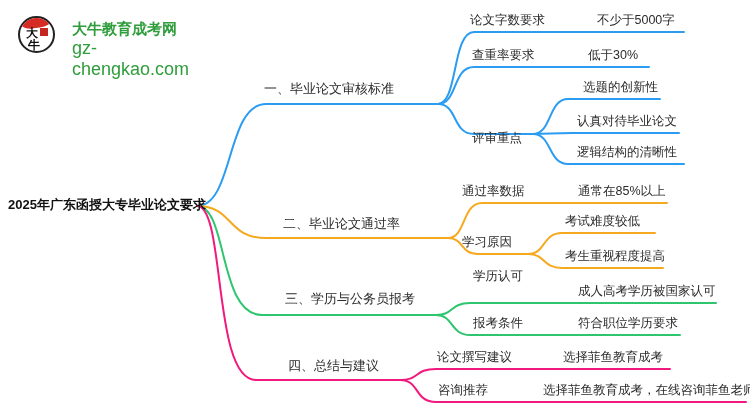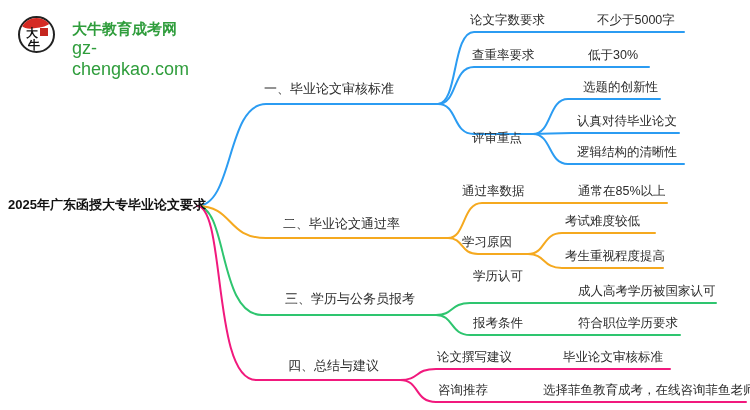"毕业论文审核标准" div.t { text: 毕业论文审核标准 -> 选择菲鱼教育成考 }
